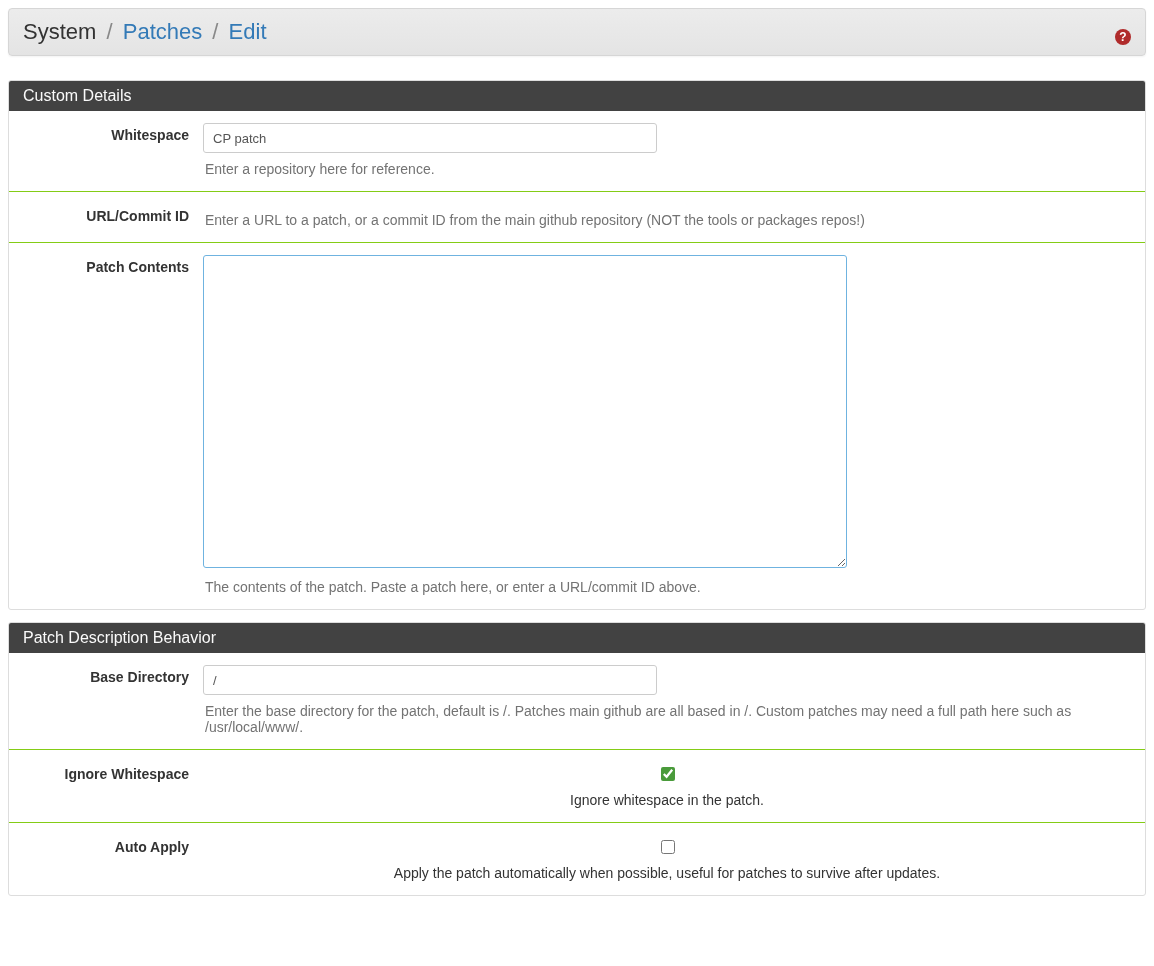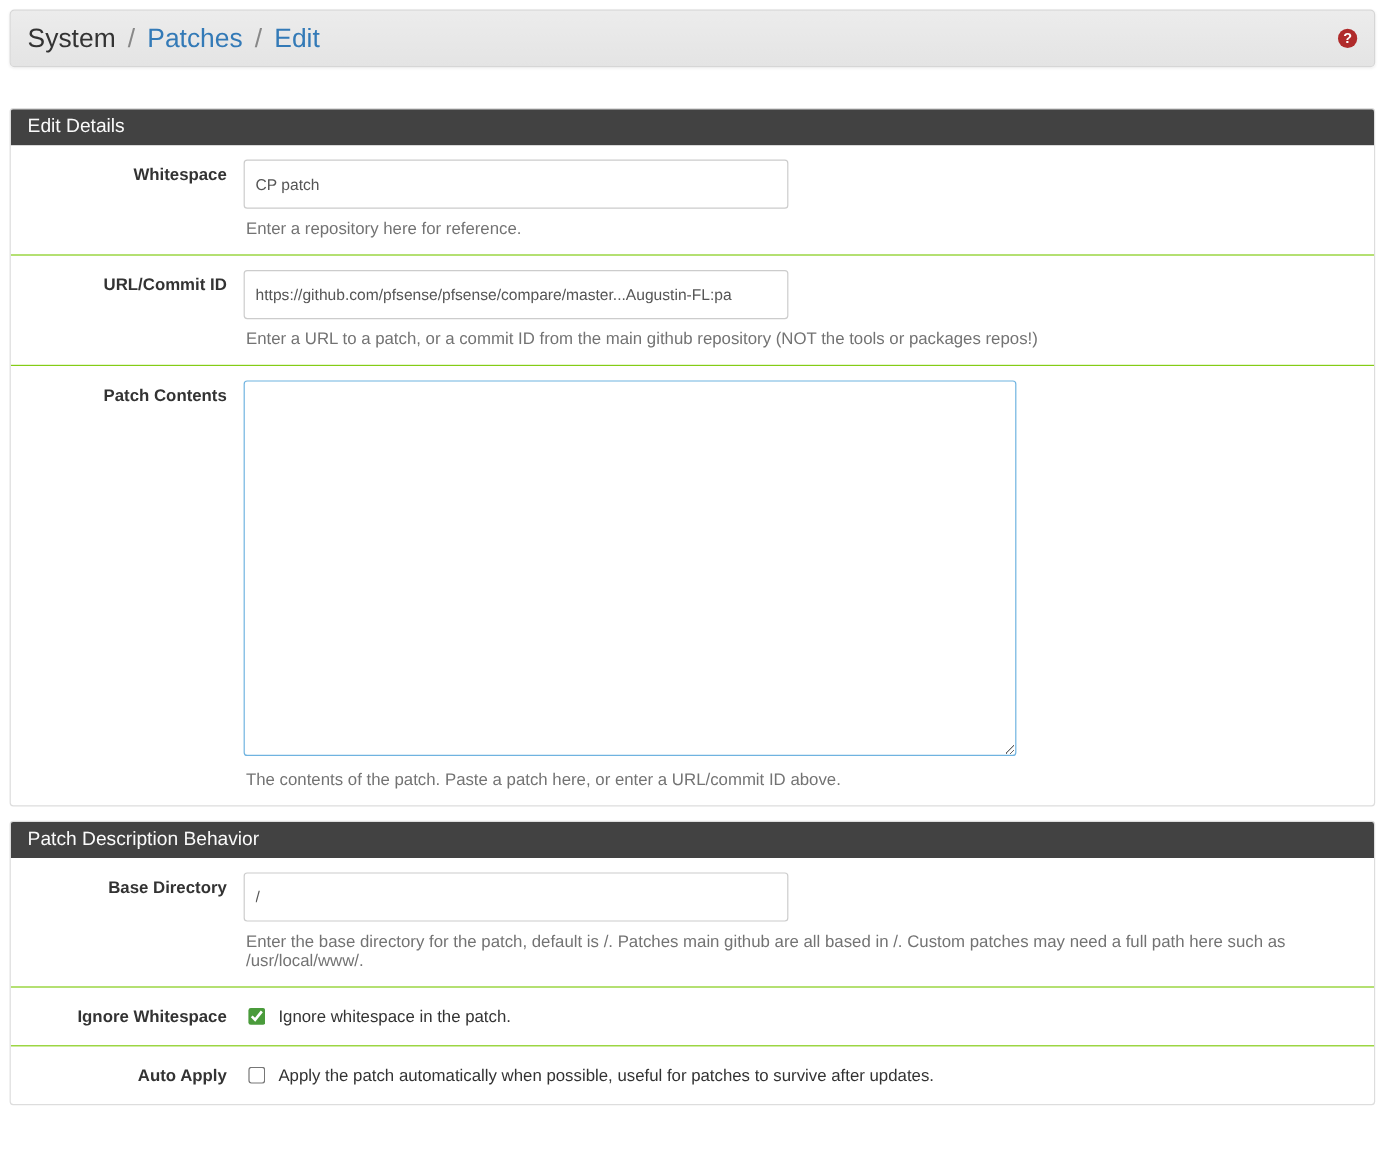"System / Patches / Edit" .crumb-bar { align-items: center -> flex-end; margin-bottom: 34px -> 24px }
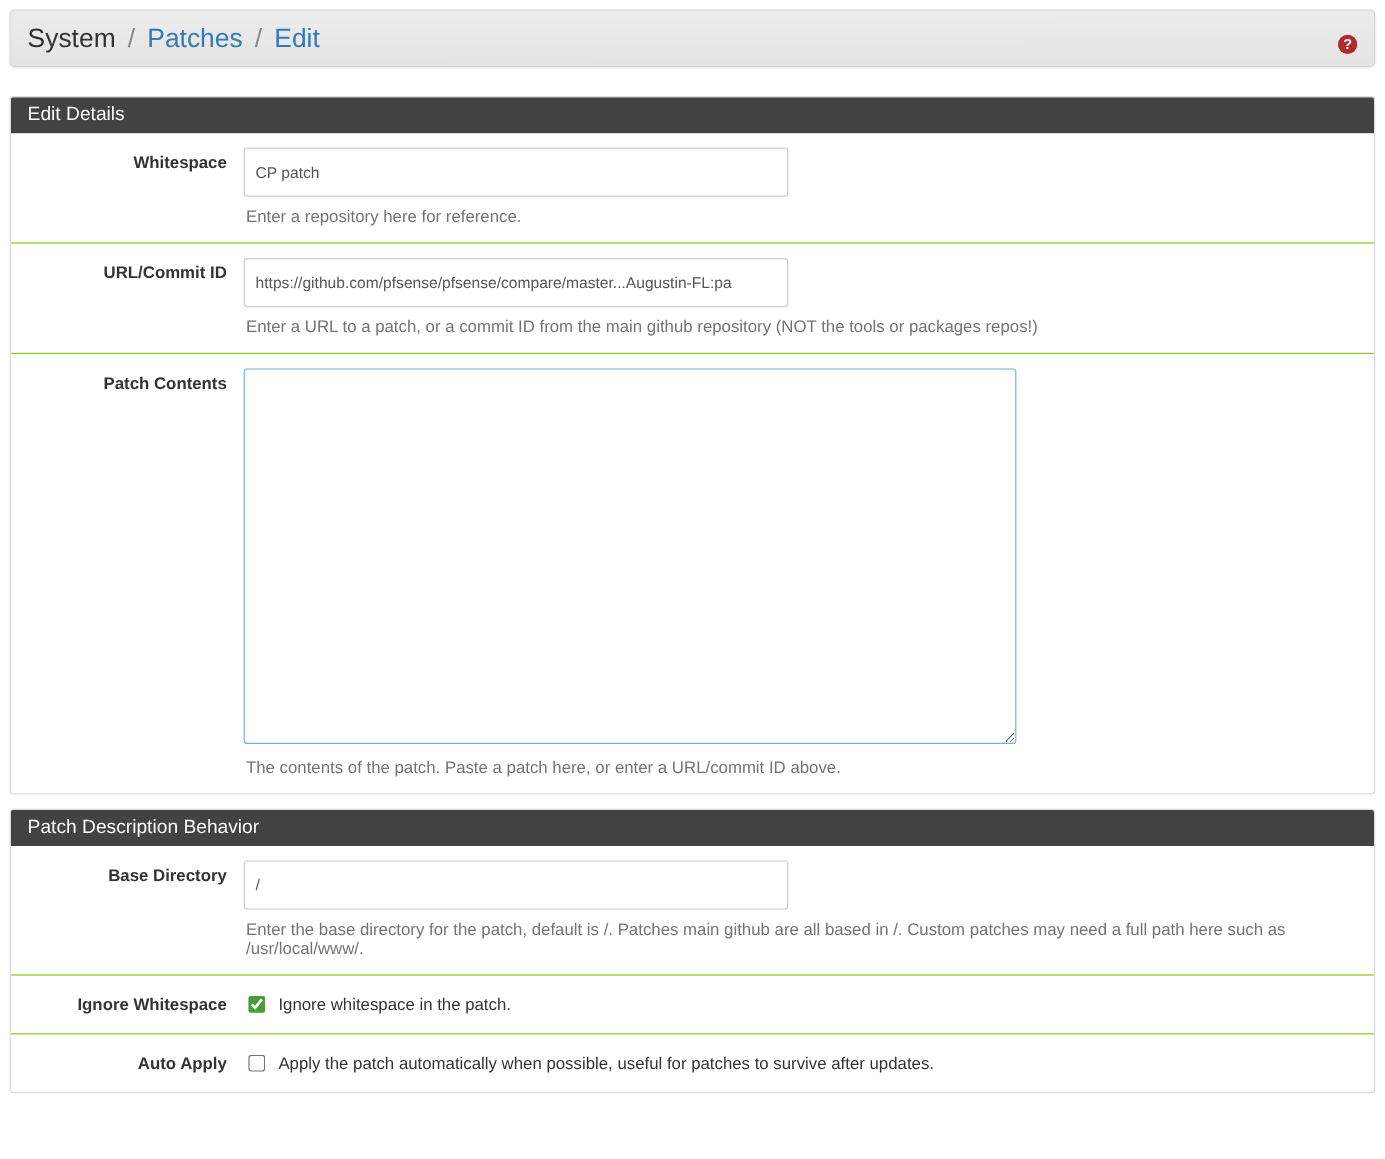"Edit Details" div.panel-heading { text: Edit -> Custom }
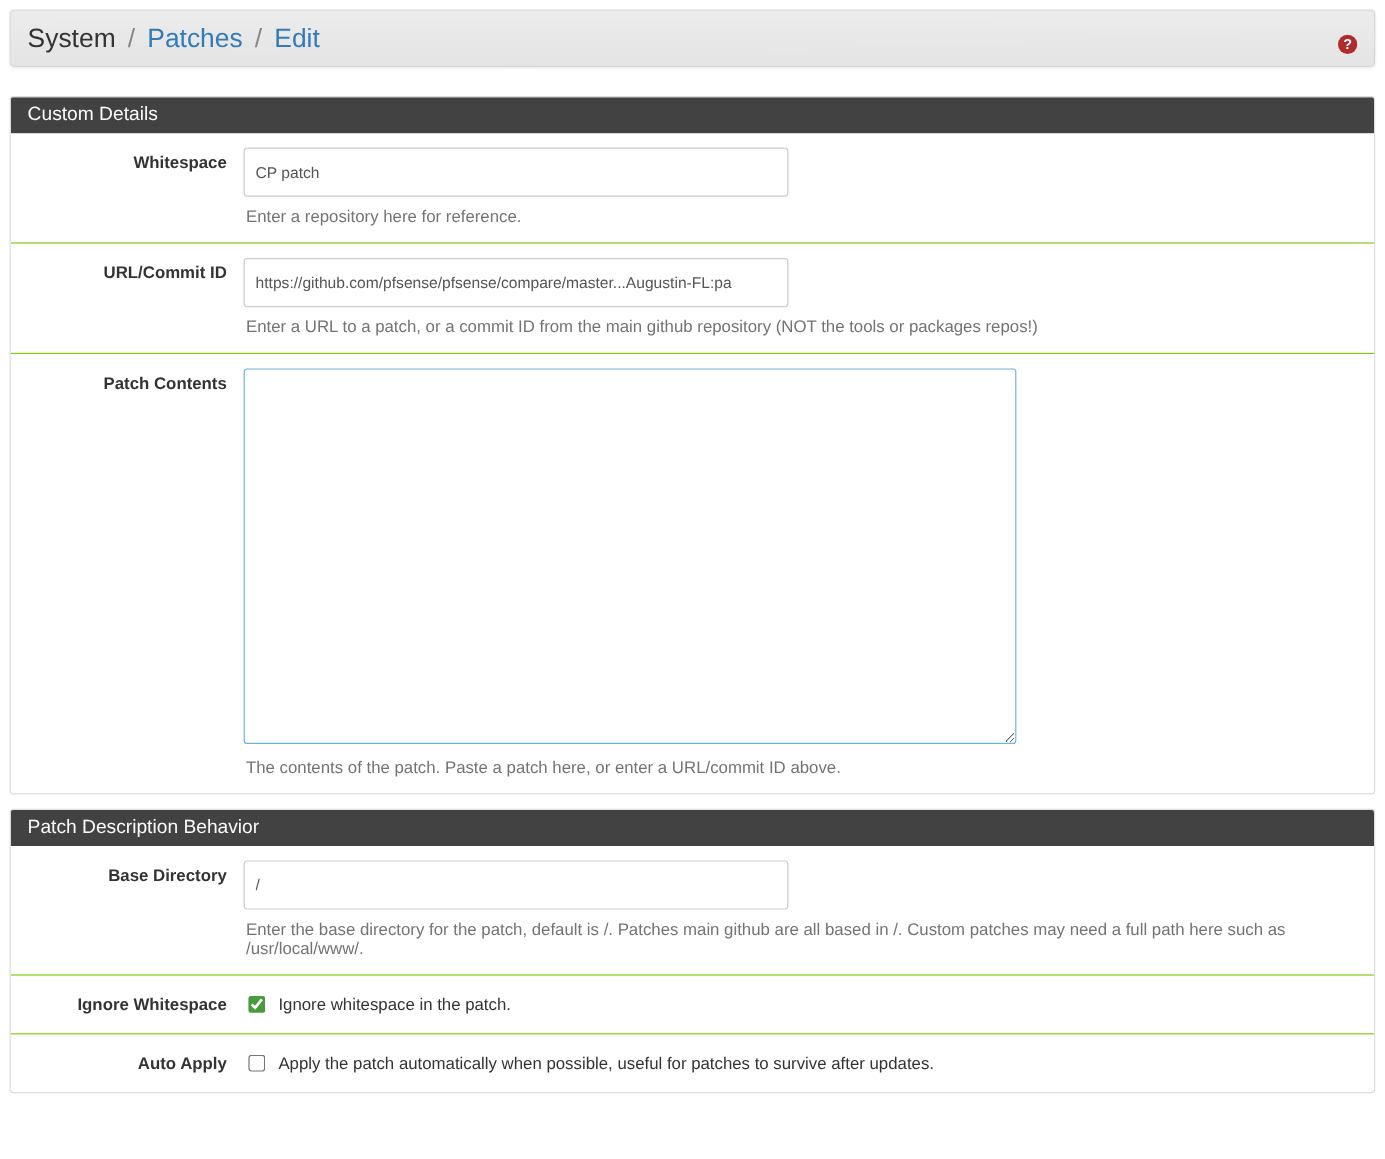"CP patch" .form-control { height: 41px -> 30px }
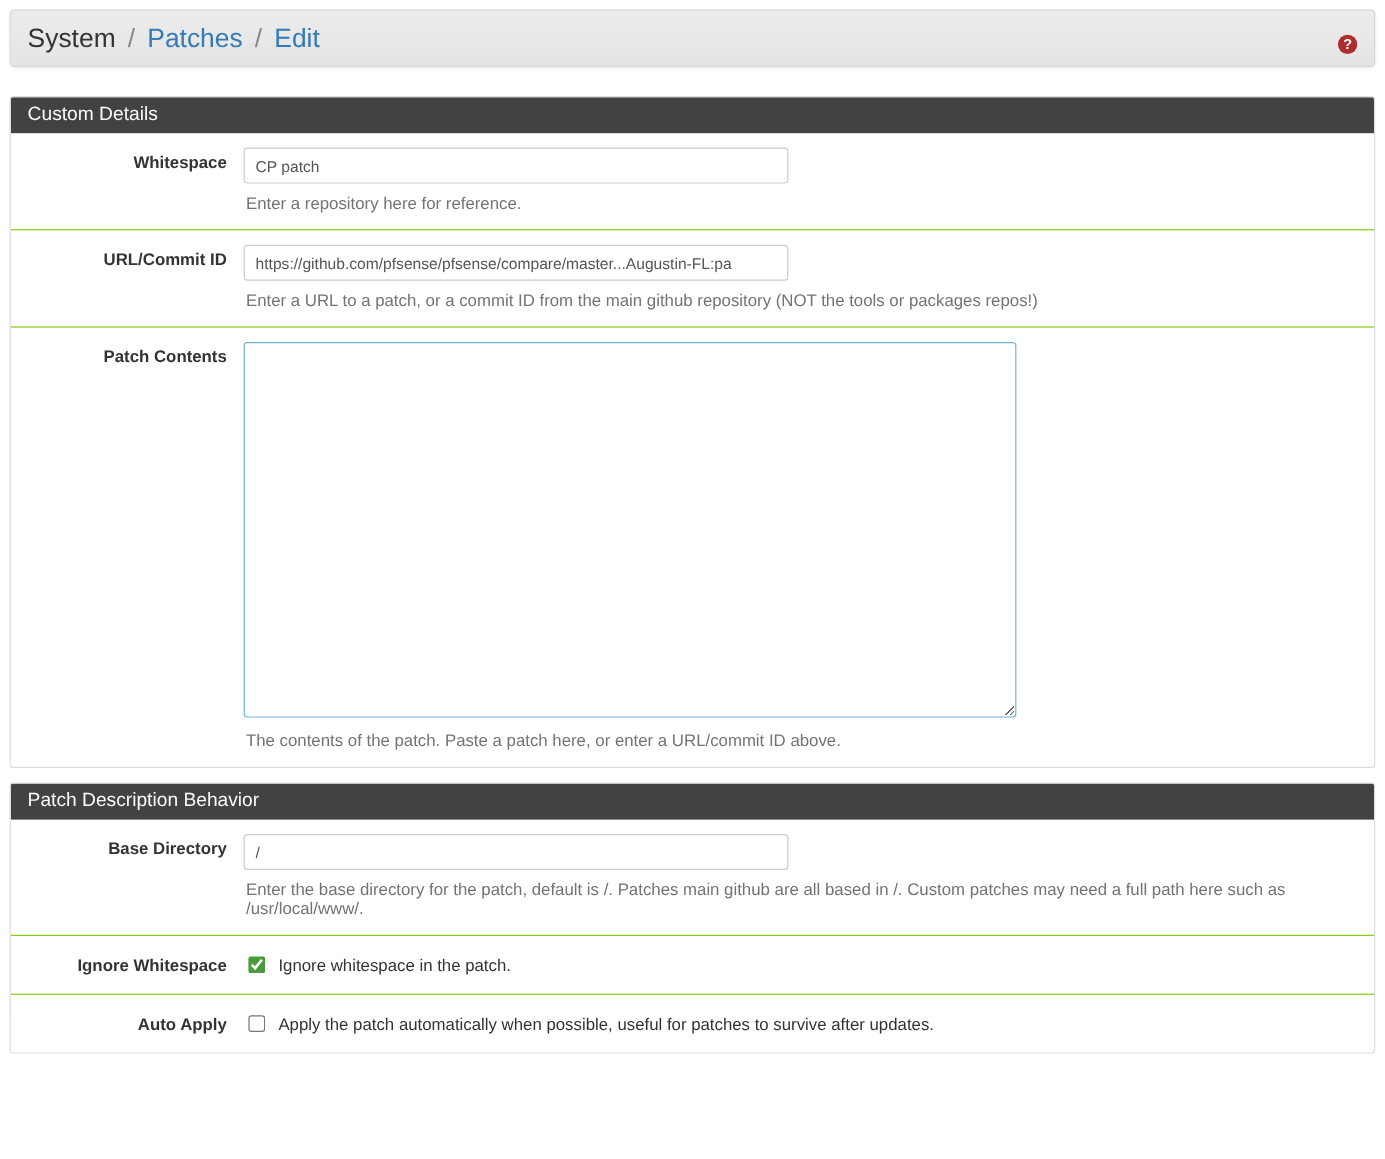"https://github.com/pfsense/pfsense/compa" input.form-control { html: <input> -> none }
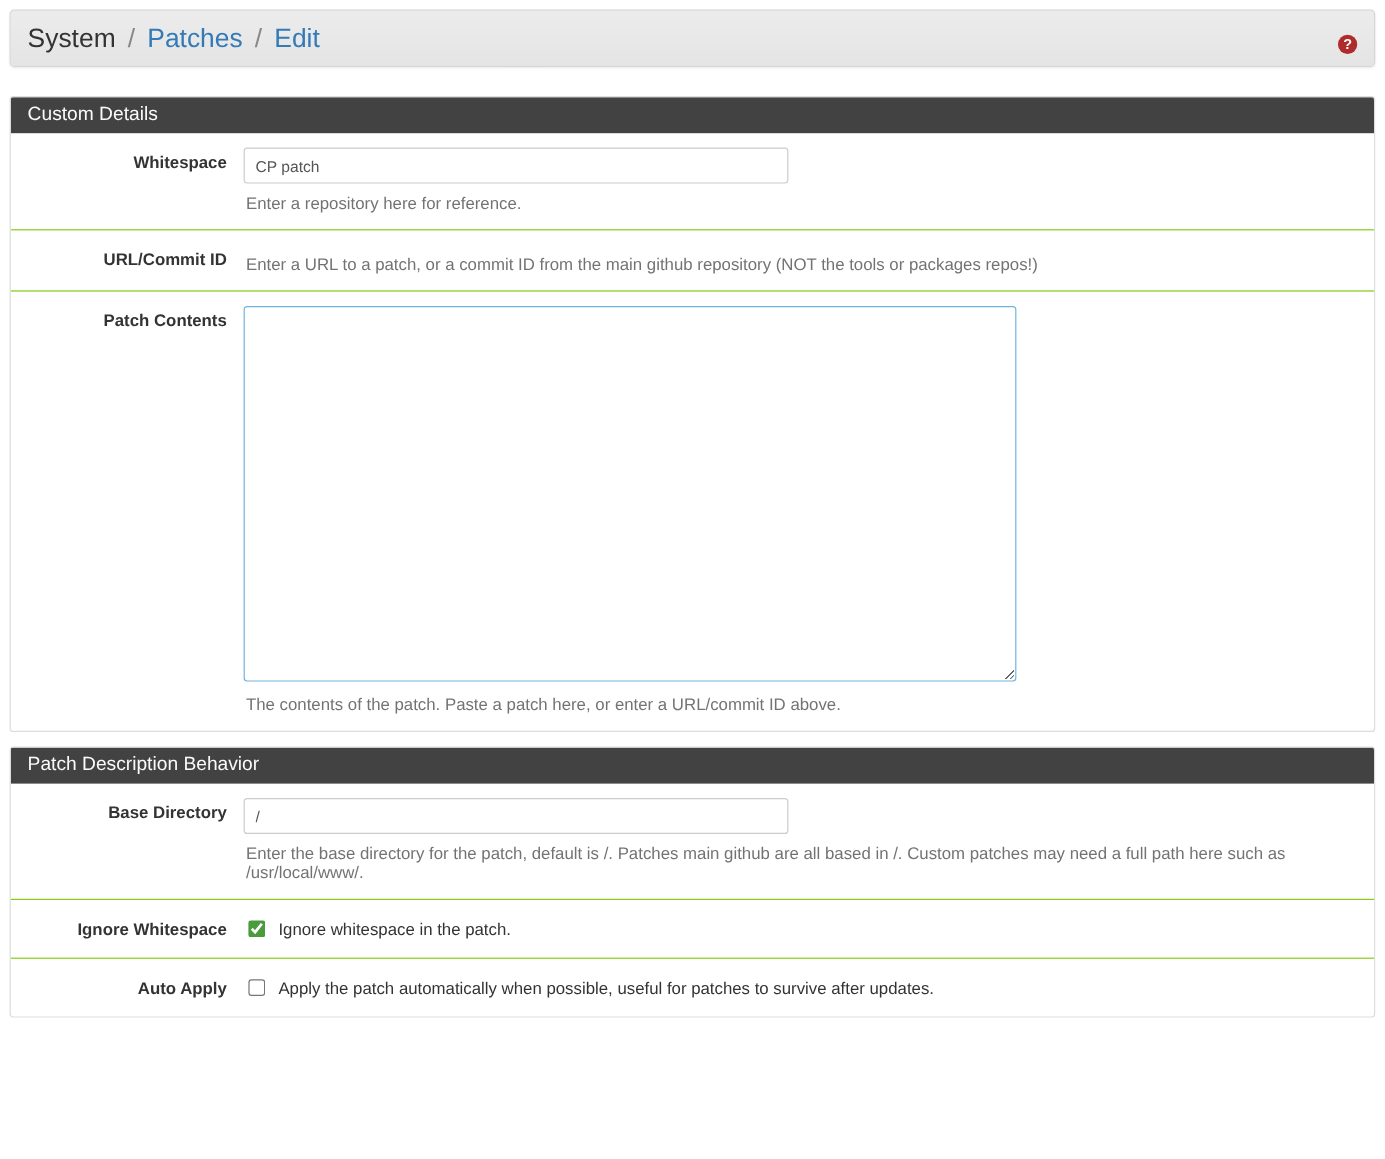"Ignore whitespace in the patch." .checkbox-row { flex-direction: none -> column }
